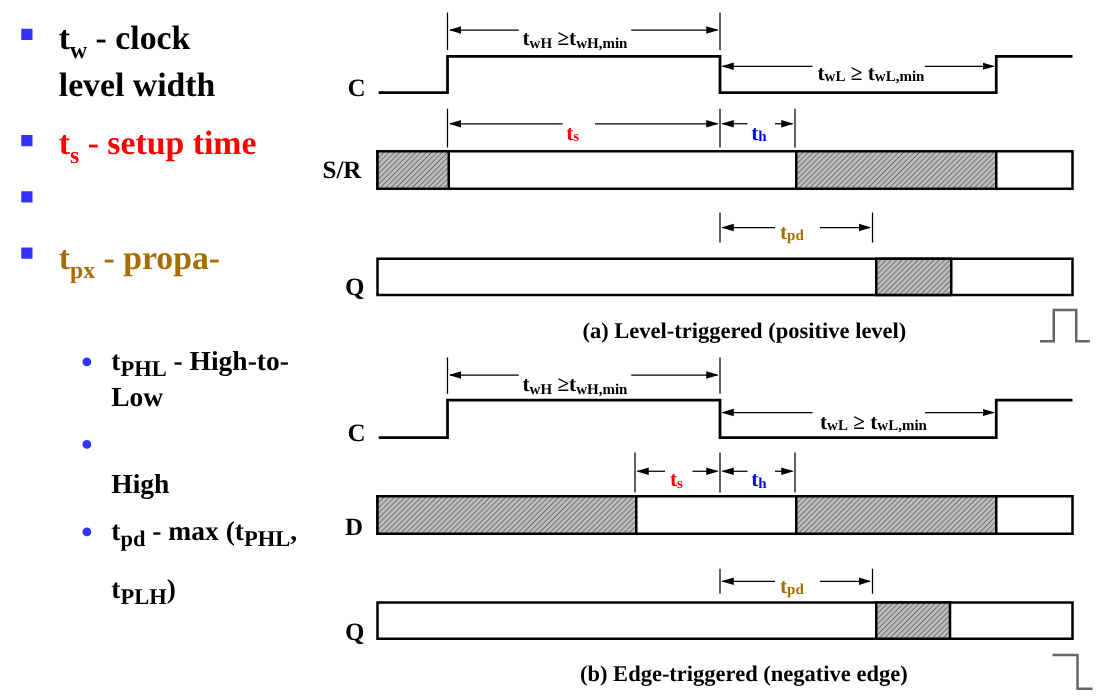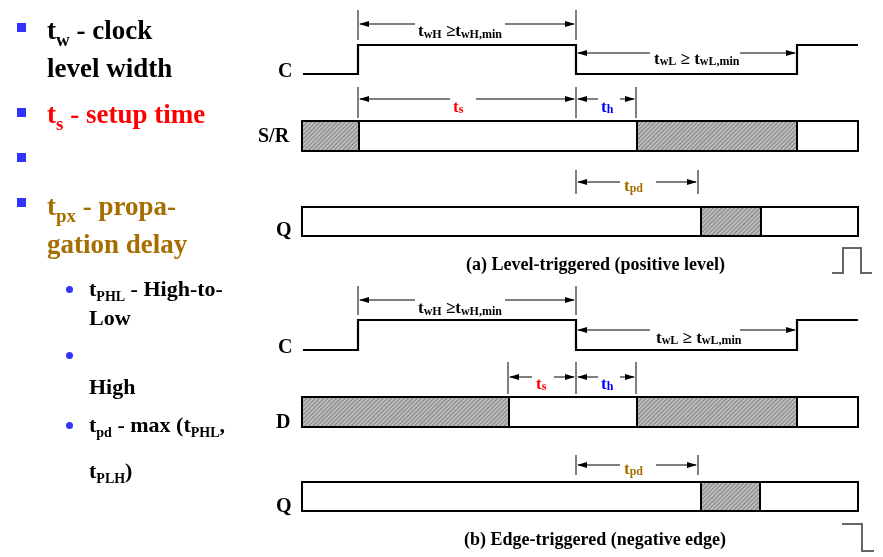"gation delay" div.l1 { html: <div>gation delay</div> -> none }
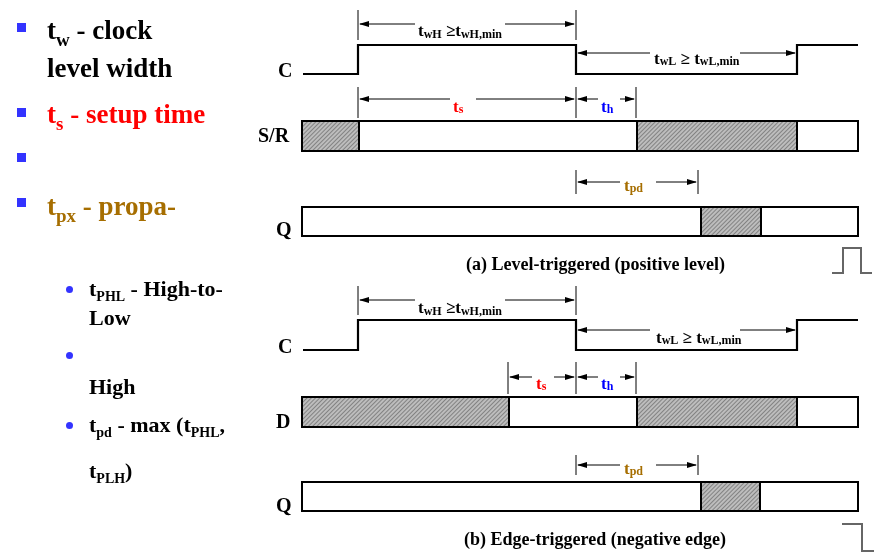"PHL" .l2 sub { font-size: 14px -> 18px }
